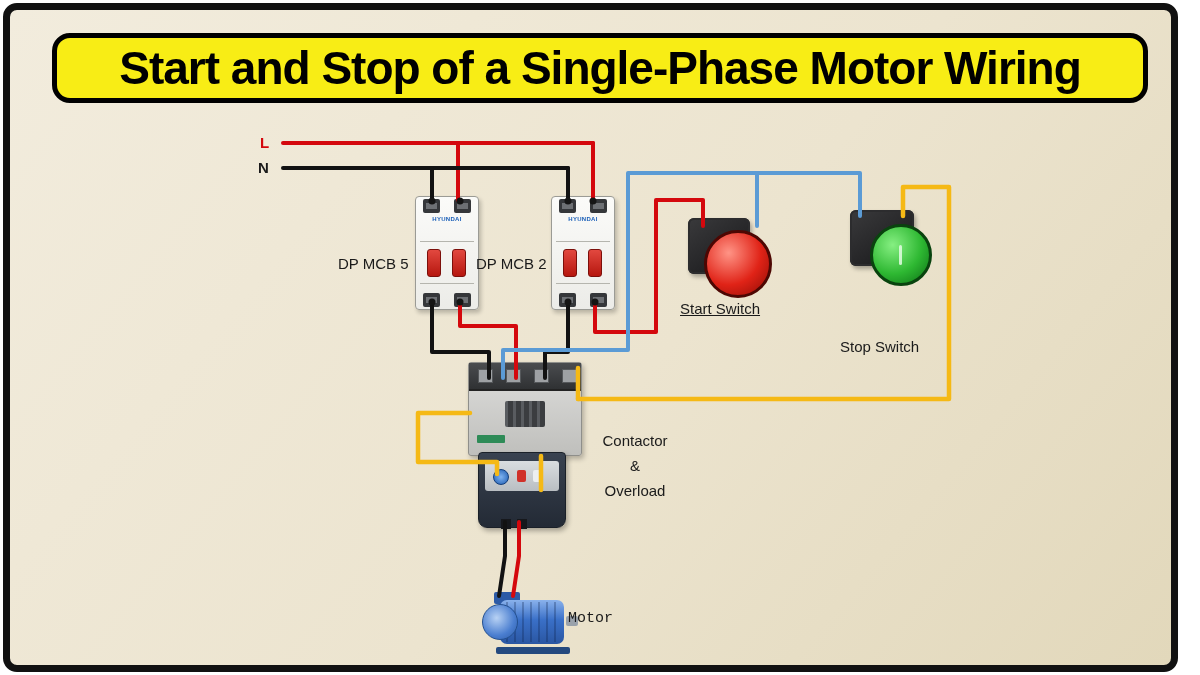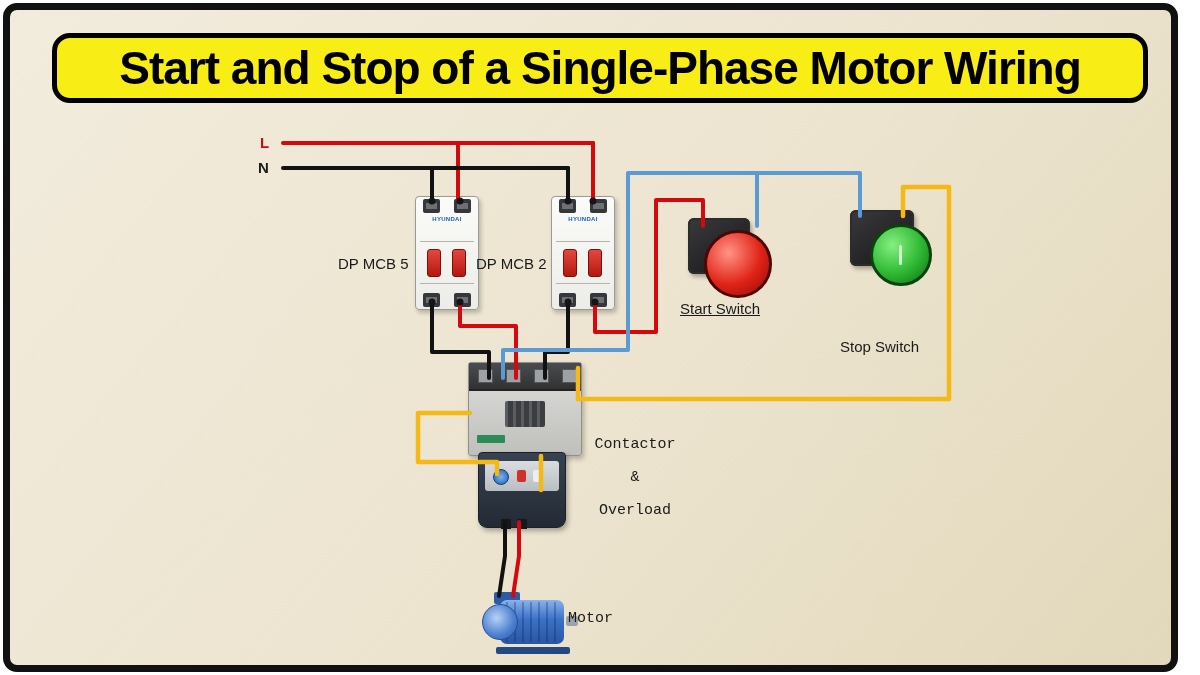"Contactor" .lbl.center { font-family: Liberation Mono, monospace -> none; line-height: 33px -> 25px }
